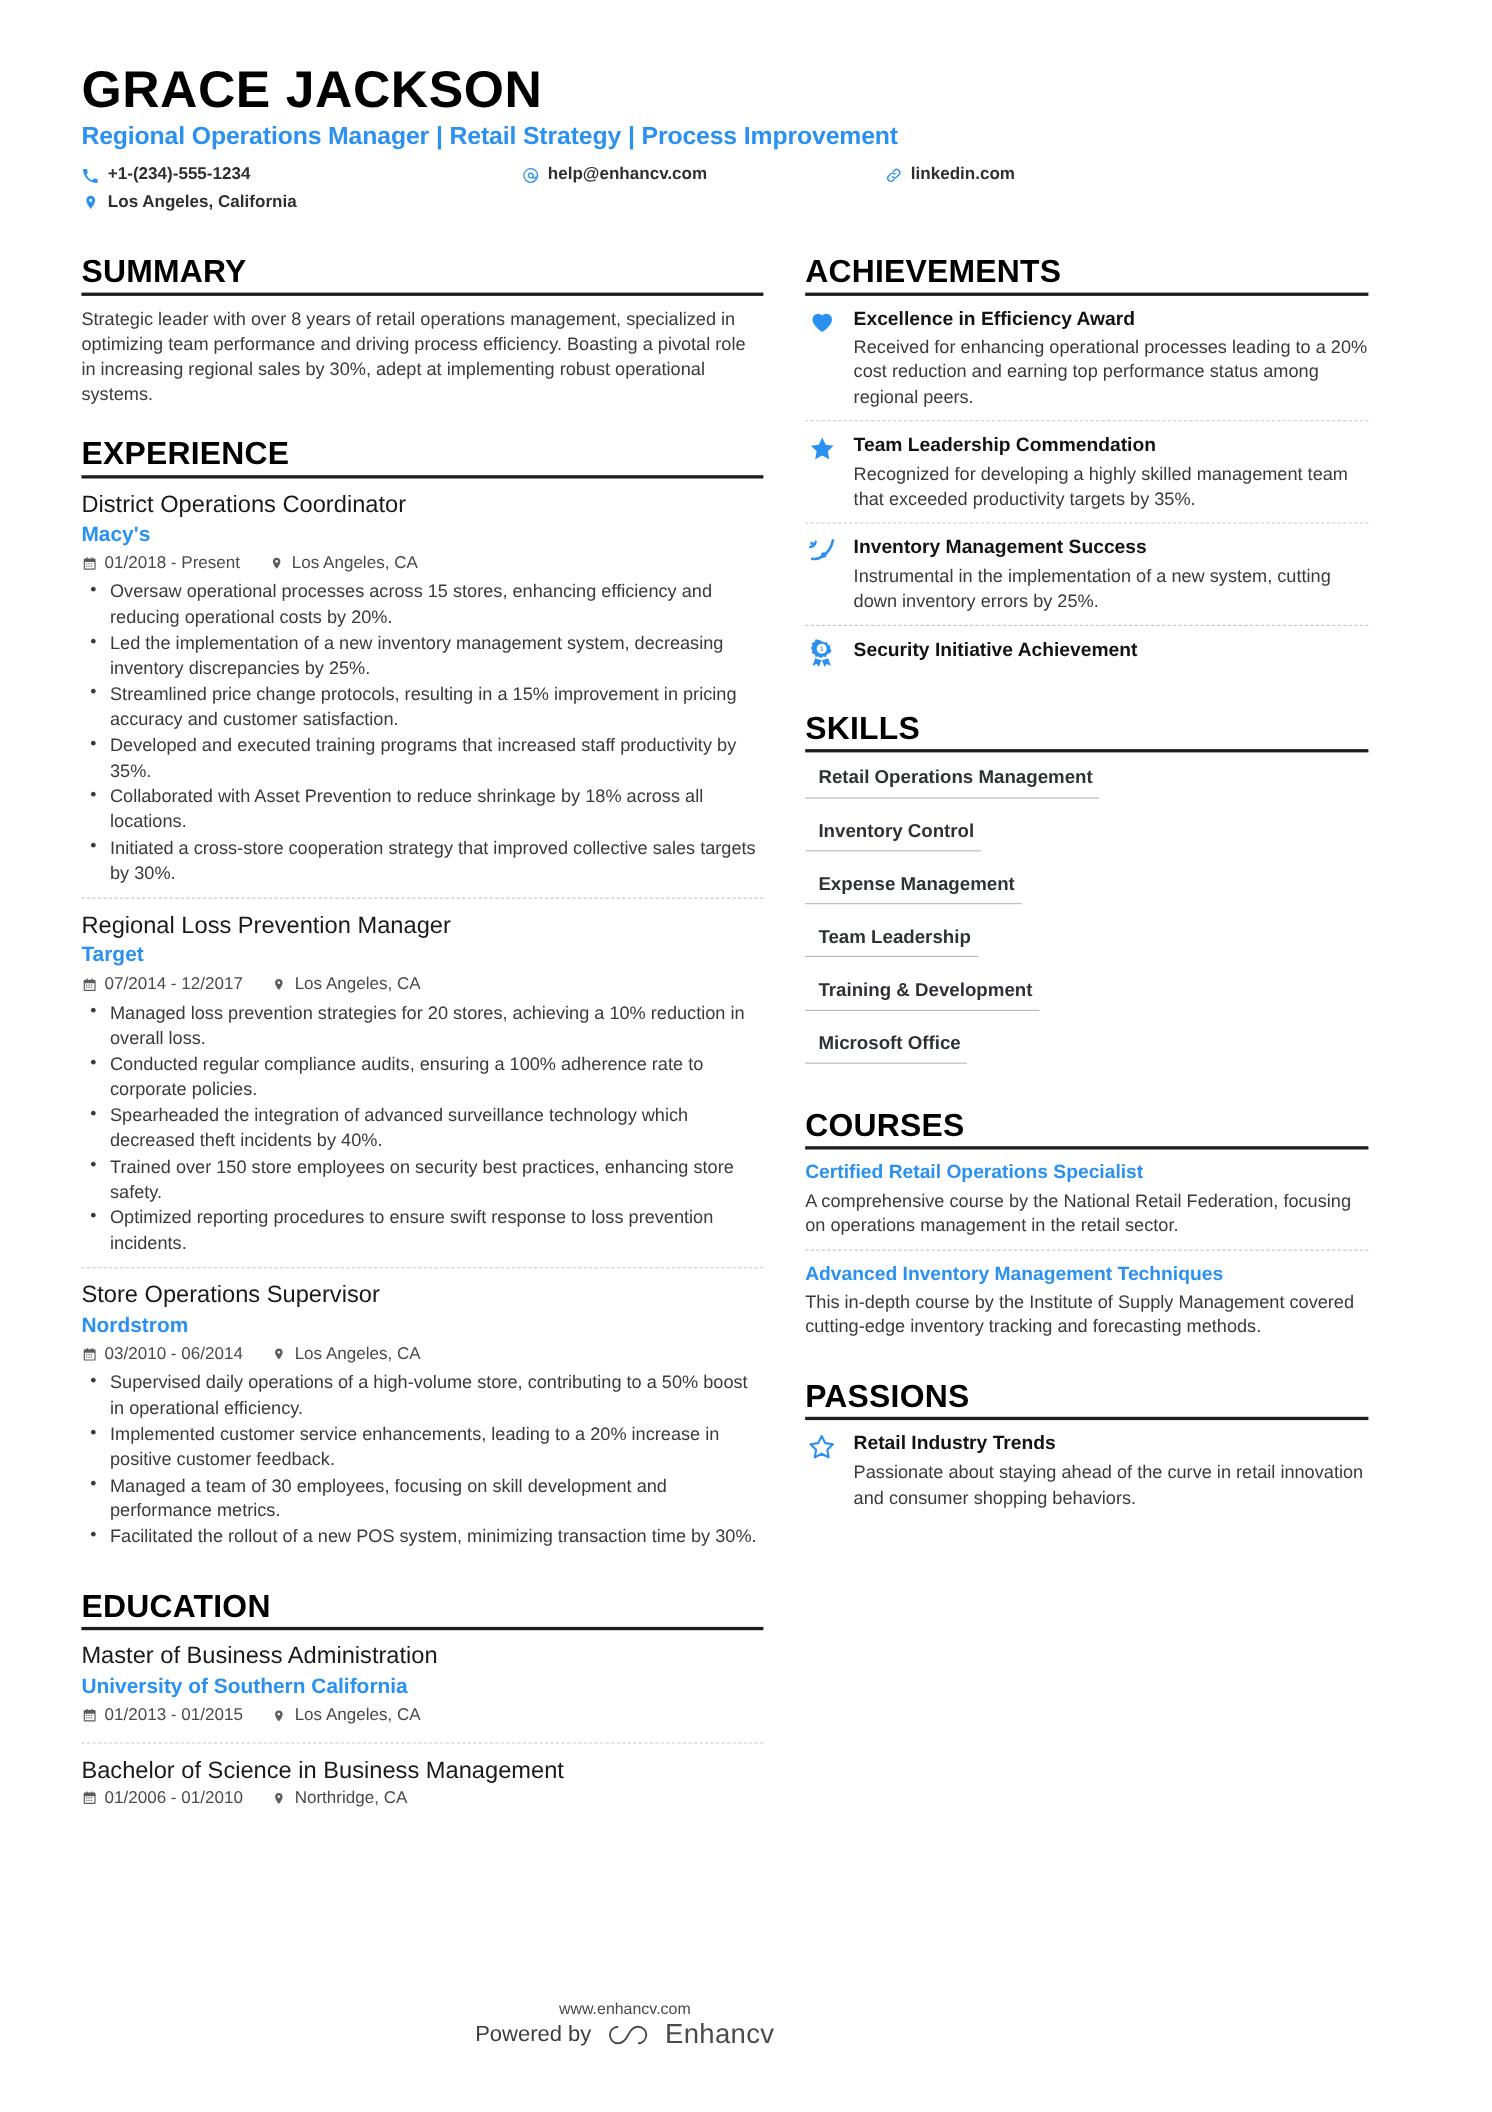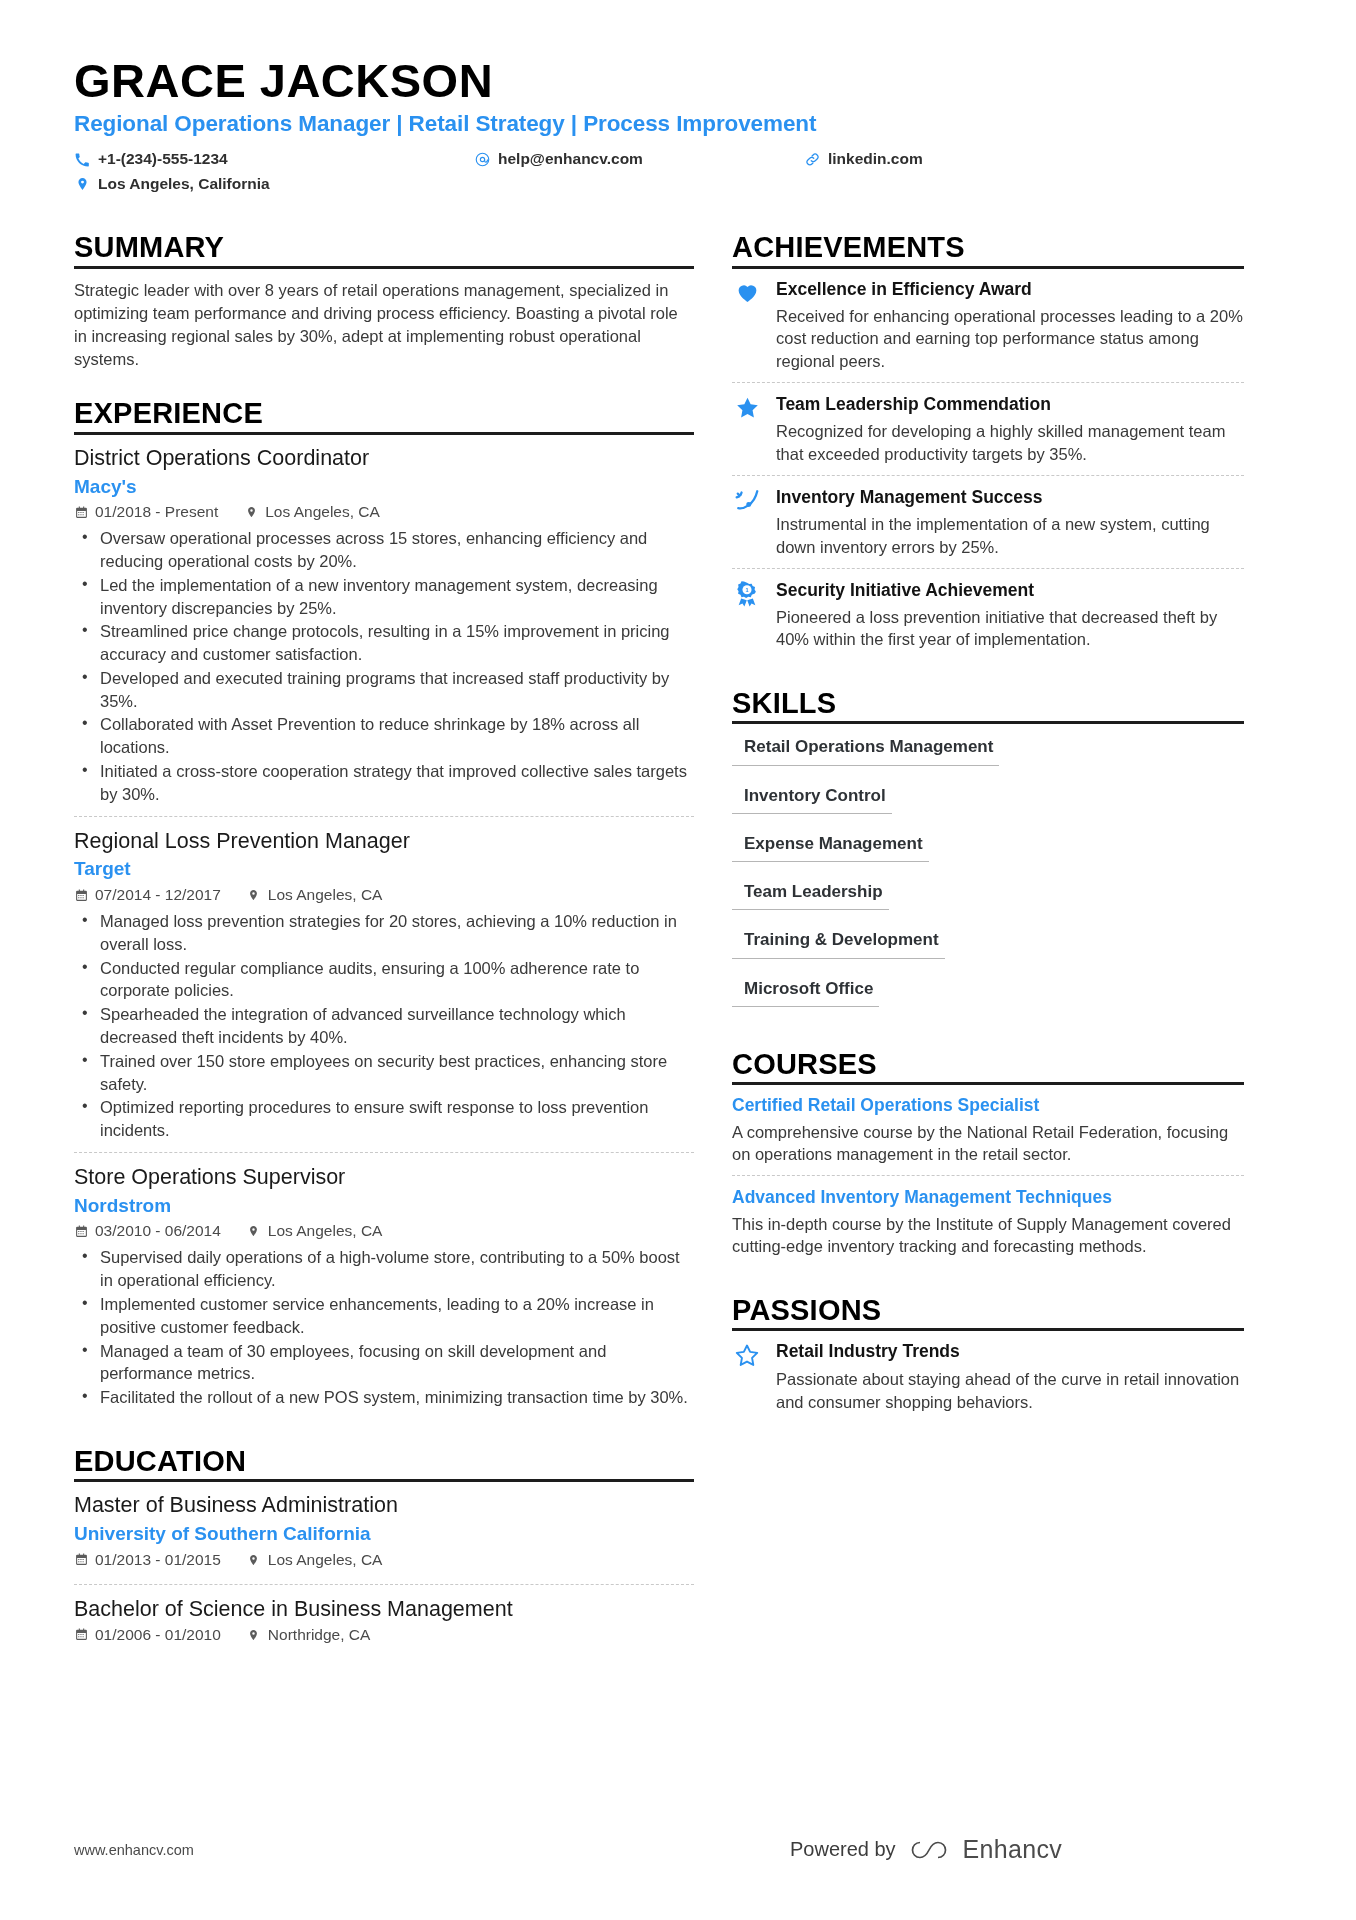"Pioneered a loss prevention initiative" p.ach-desc { html: <p>Pioneered a loss prevention initiative that decreased theft by 40% within the first year of implementation.</p> -> none }
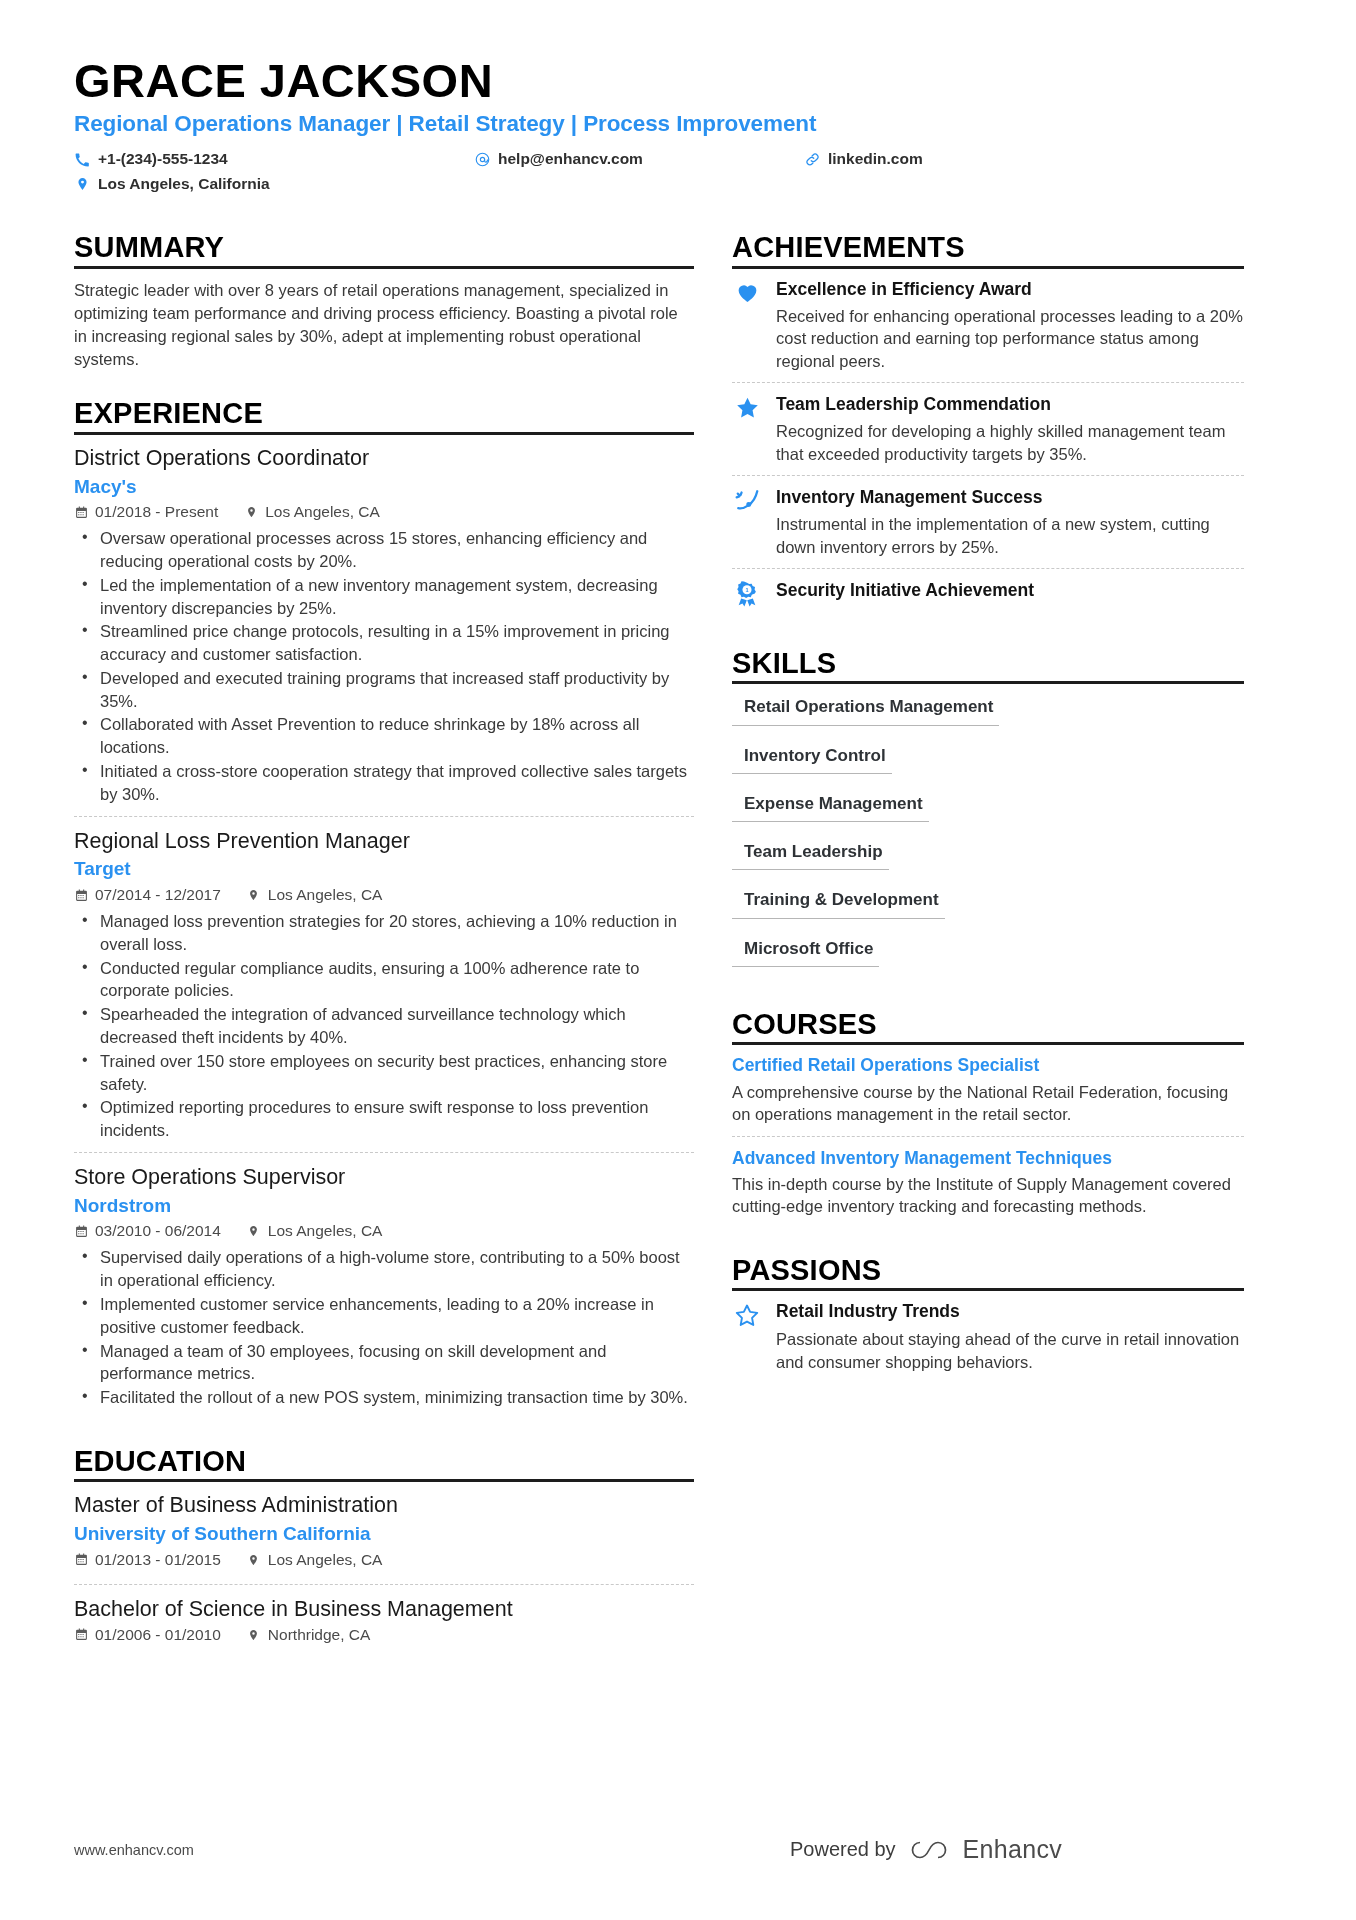"www.enhancv.com" .footer { flex-direction: none -> column }
